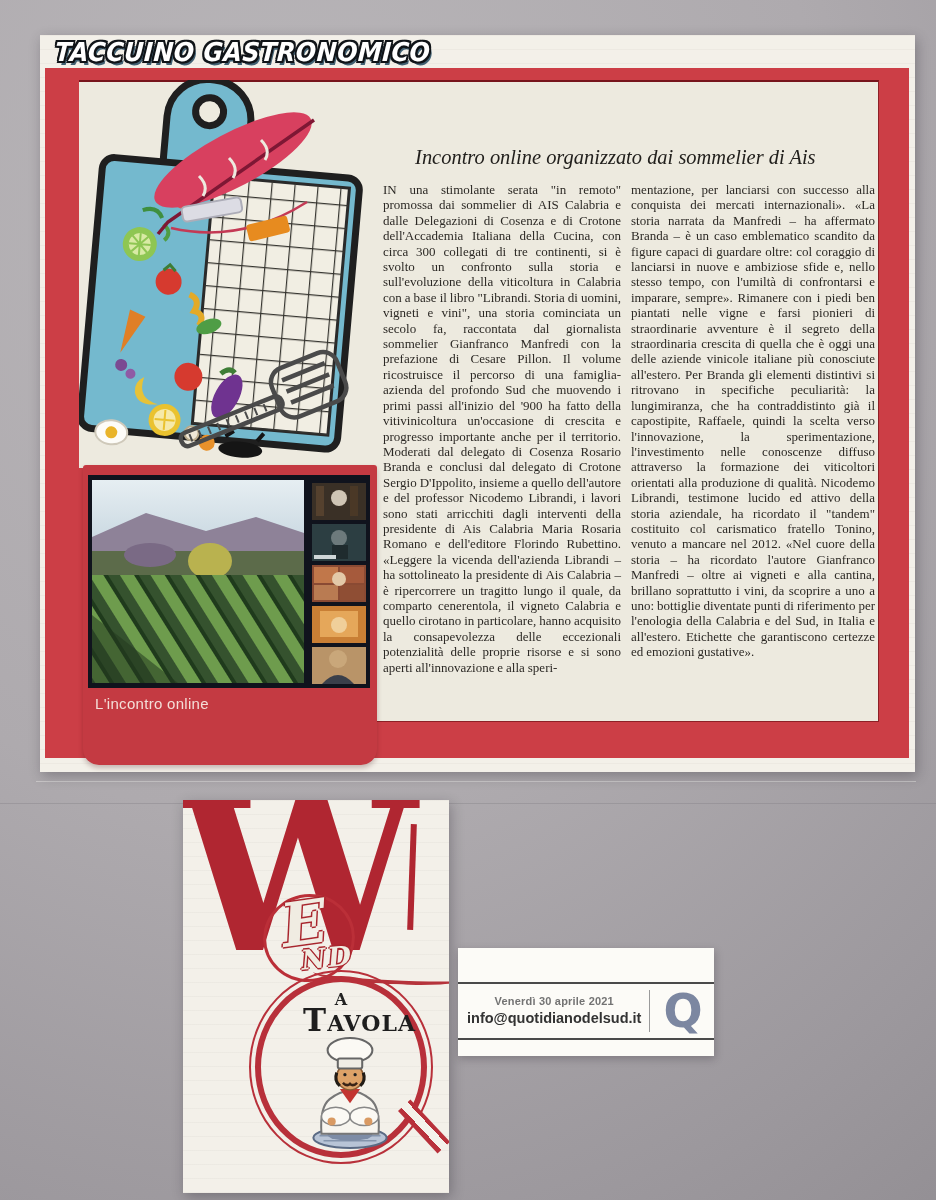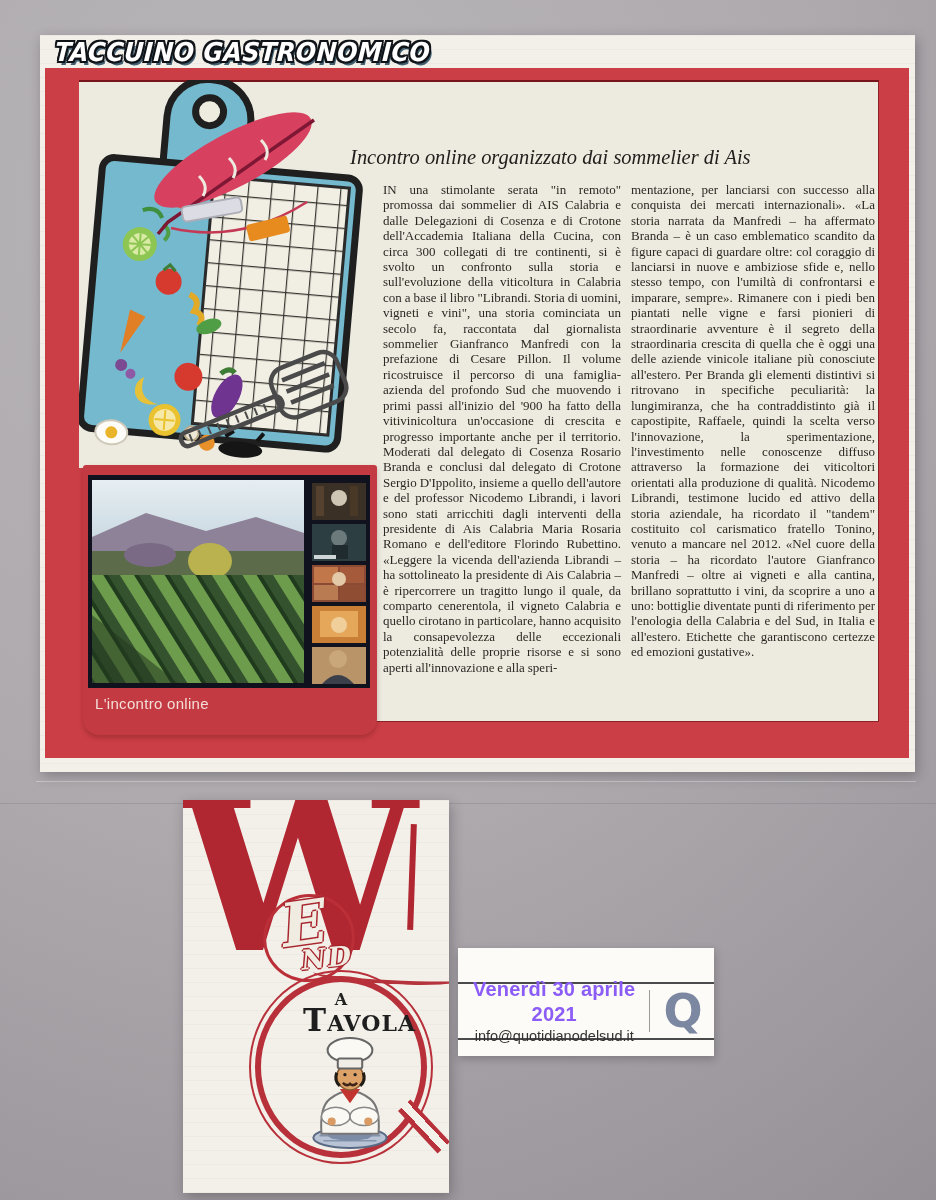"Incontro online organizzato dai" .subtitle { text-align: none -> center }
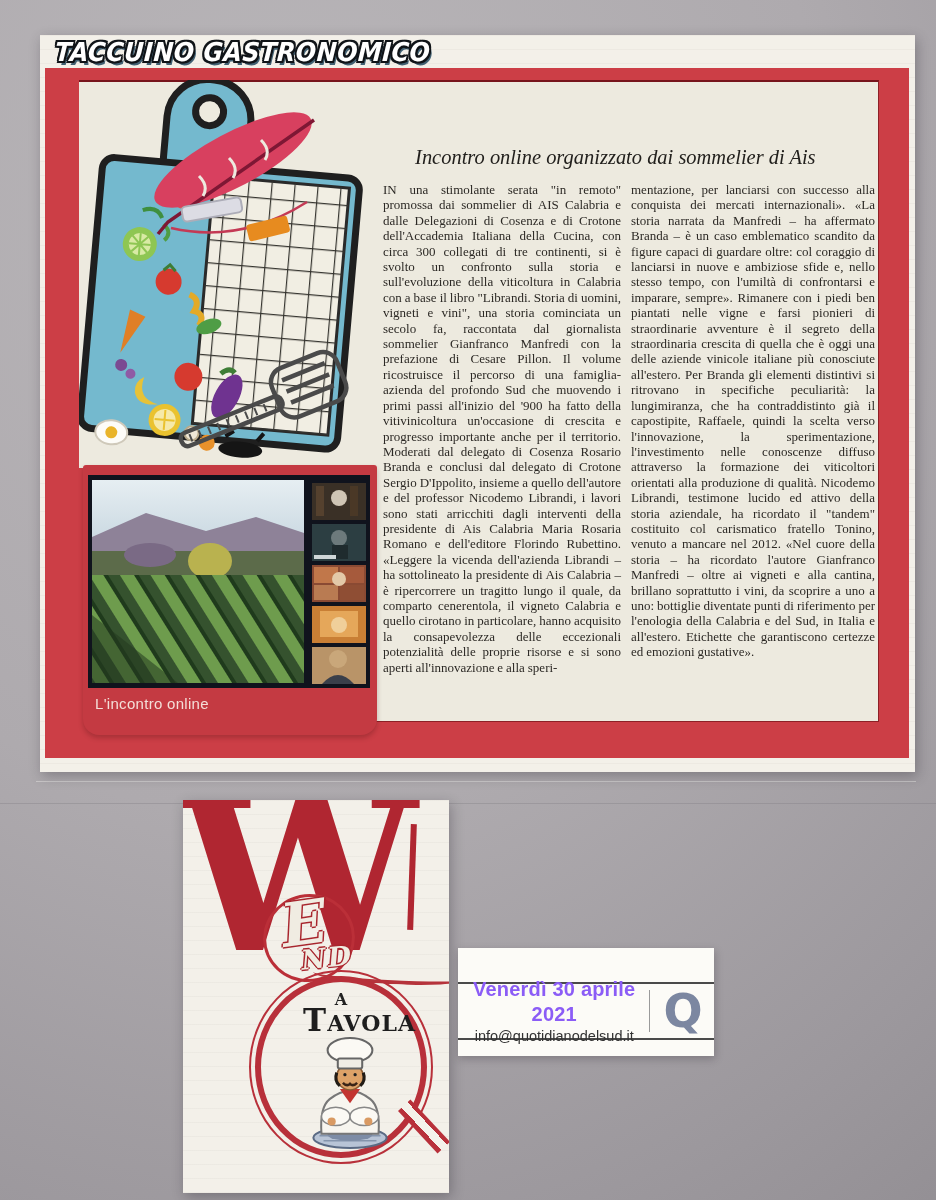"L'incontro online" .photo-card { height: 270px -> 300px }
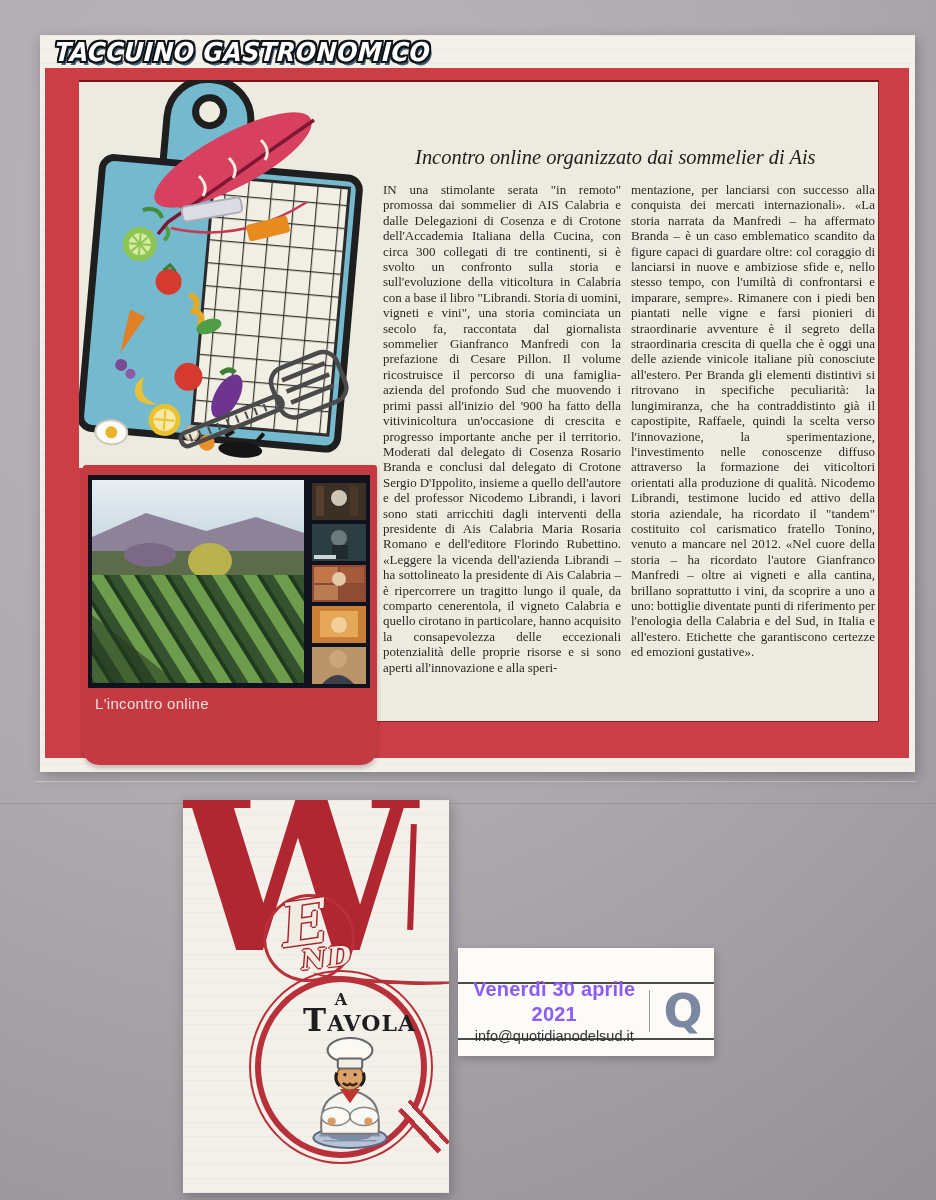"Venerdì 30 aprile 2021" .db-date { color: #8b5cf6 -> #737373; font-size: 20px -> 11px }
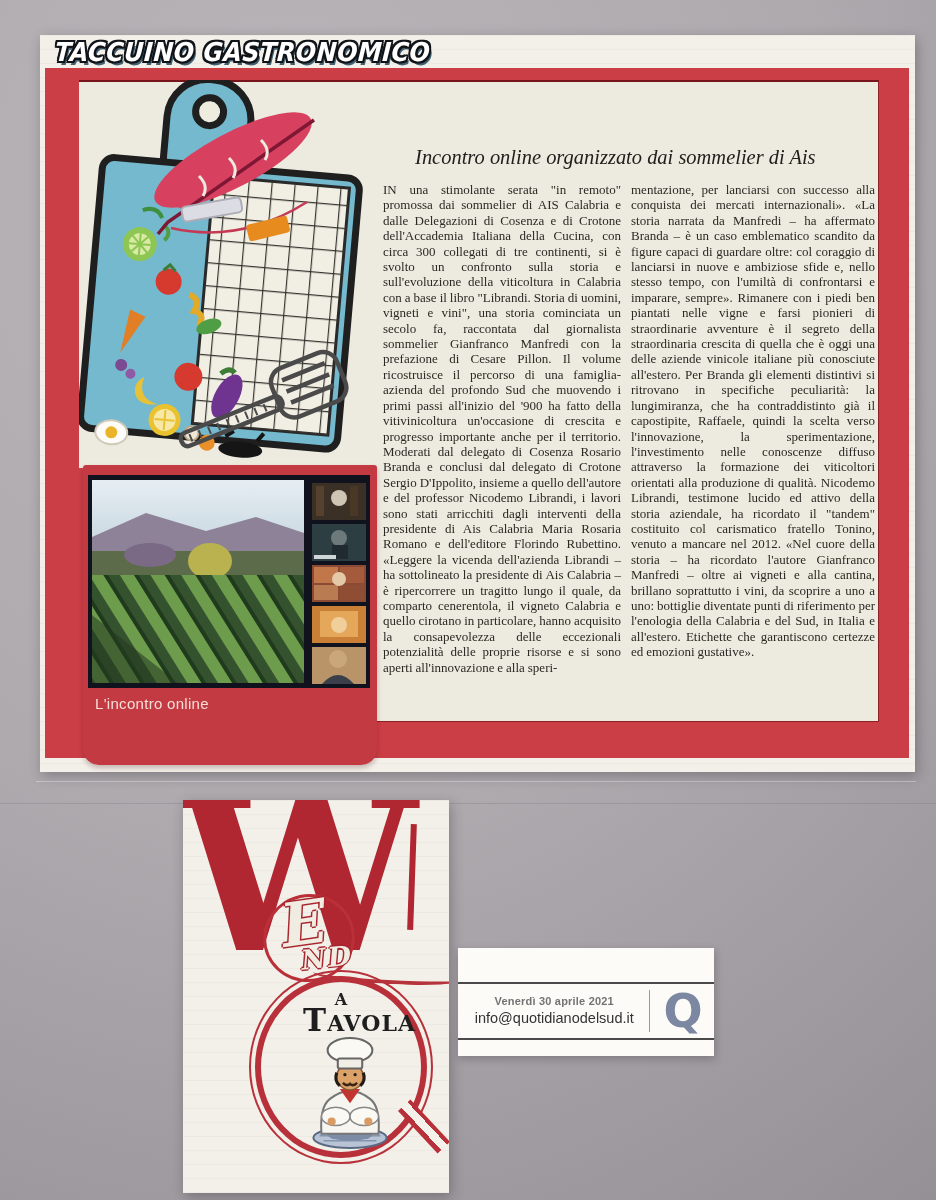"info@quotidianodelsud.it" .db-email { font-weight: none -> bold }
